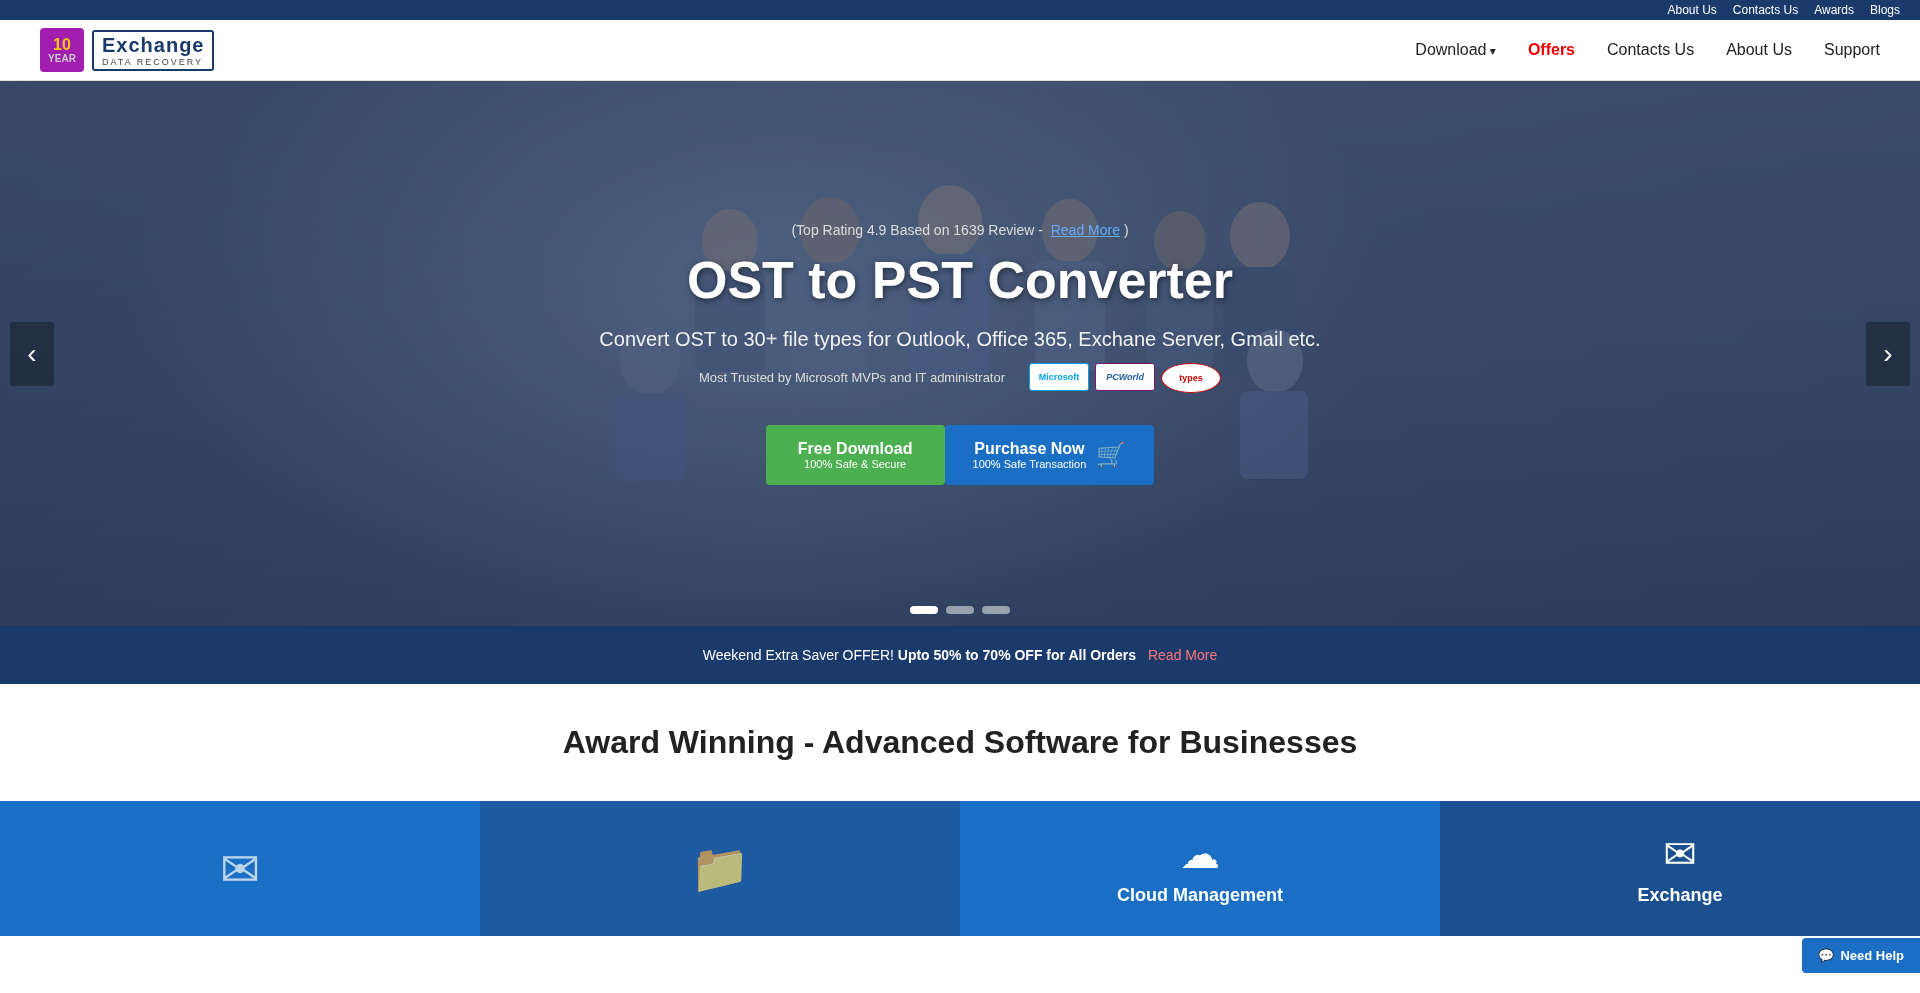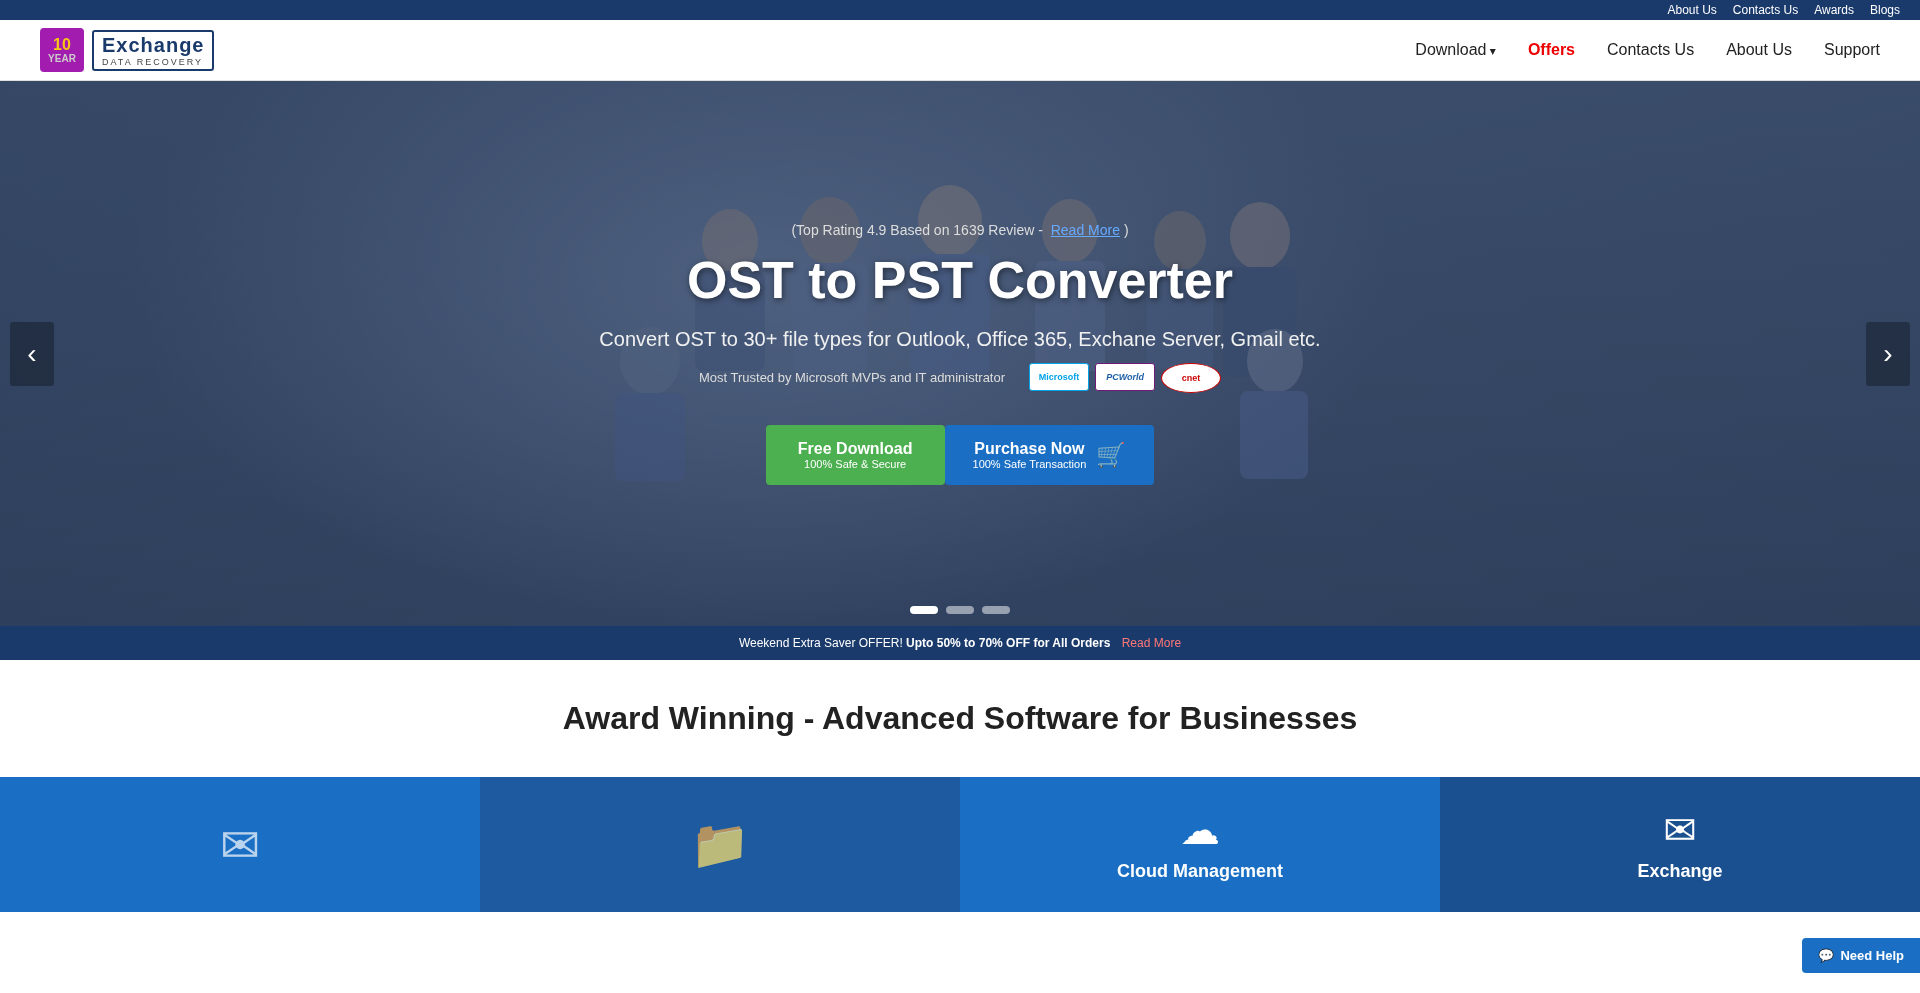"cnet" span { text: cnet -> types }
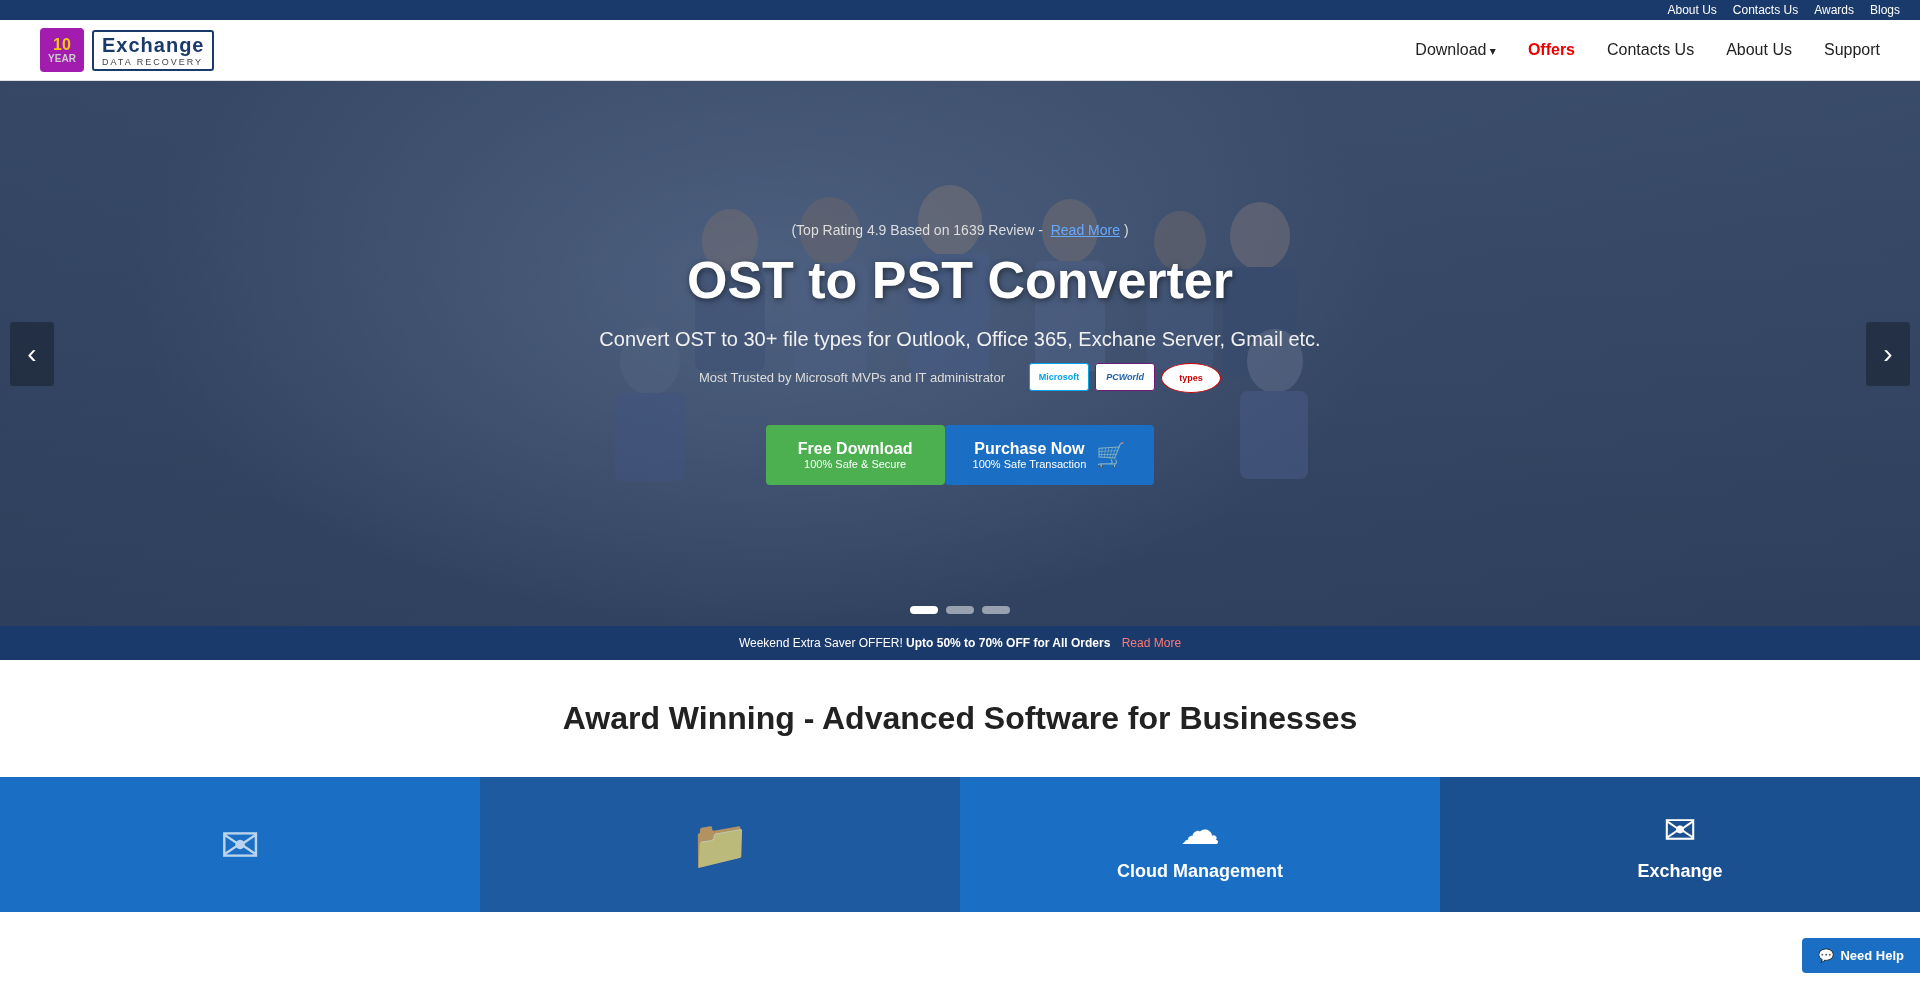"Weekend Extra Saver OFFER! Upto" .offer-bar { font-size: 12px -> 14px; padding: 10px 20px -> 21px 20px }
